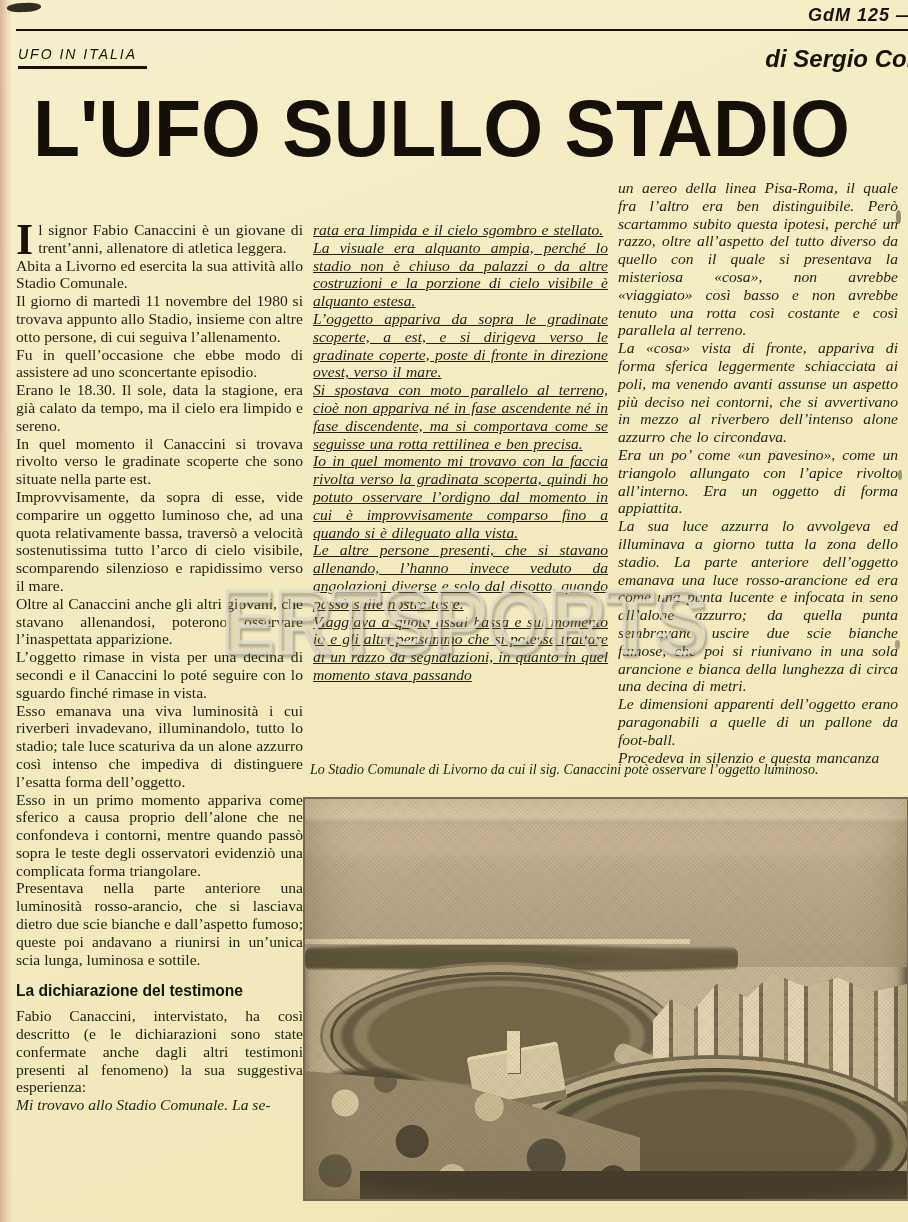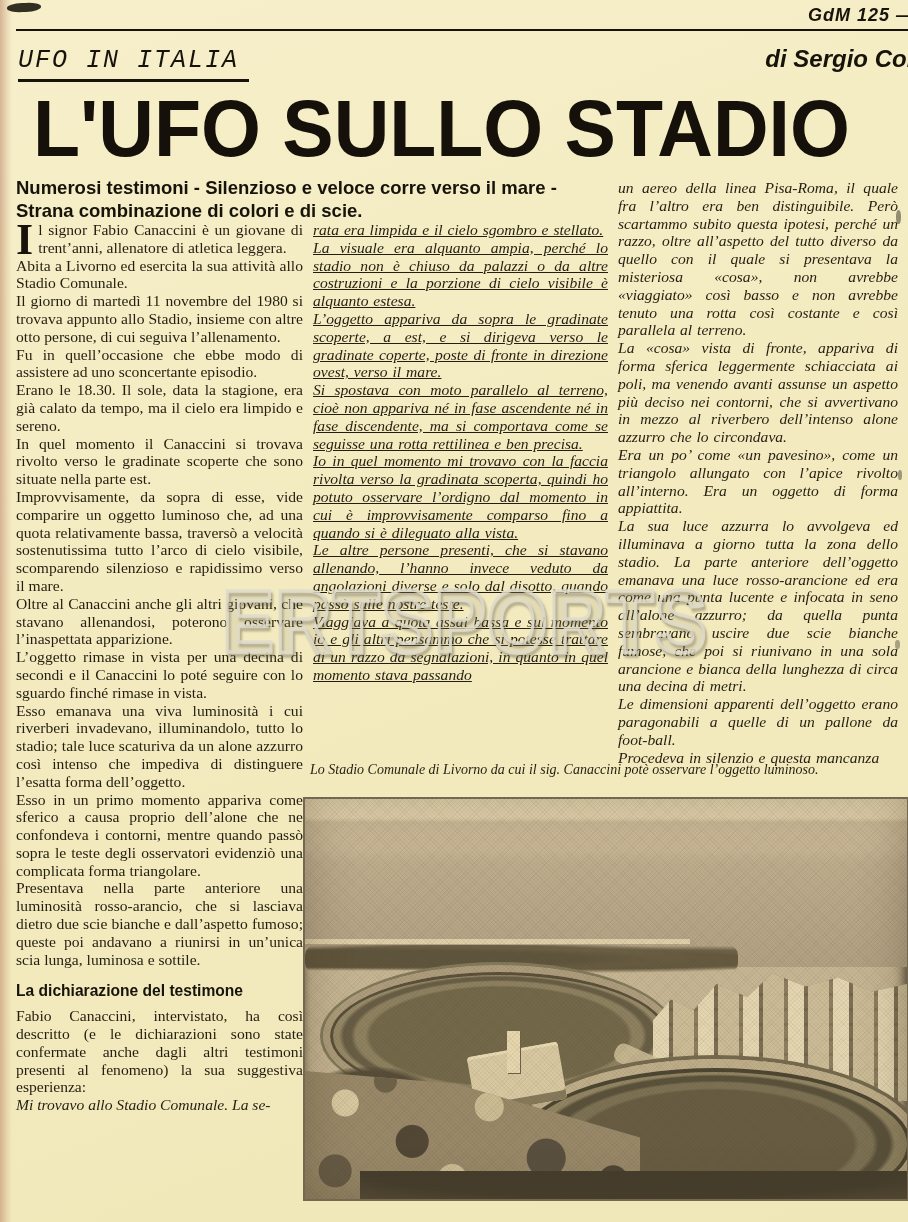"UFO IN ITALIA" .section { font-family: Liberation Mono, monospace -> Liberation Sans, sans-serif; font-size: 25px -> 14px }
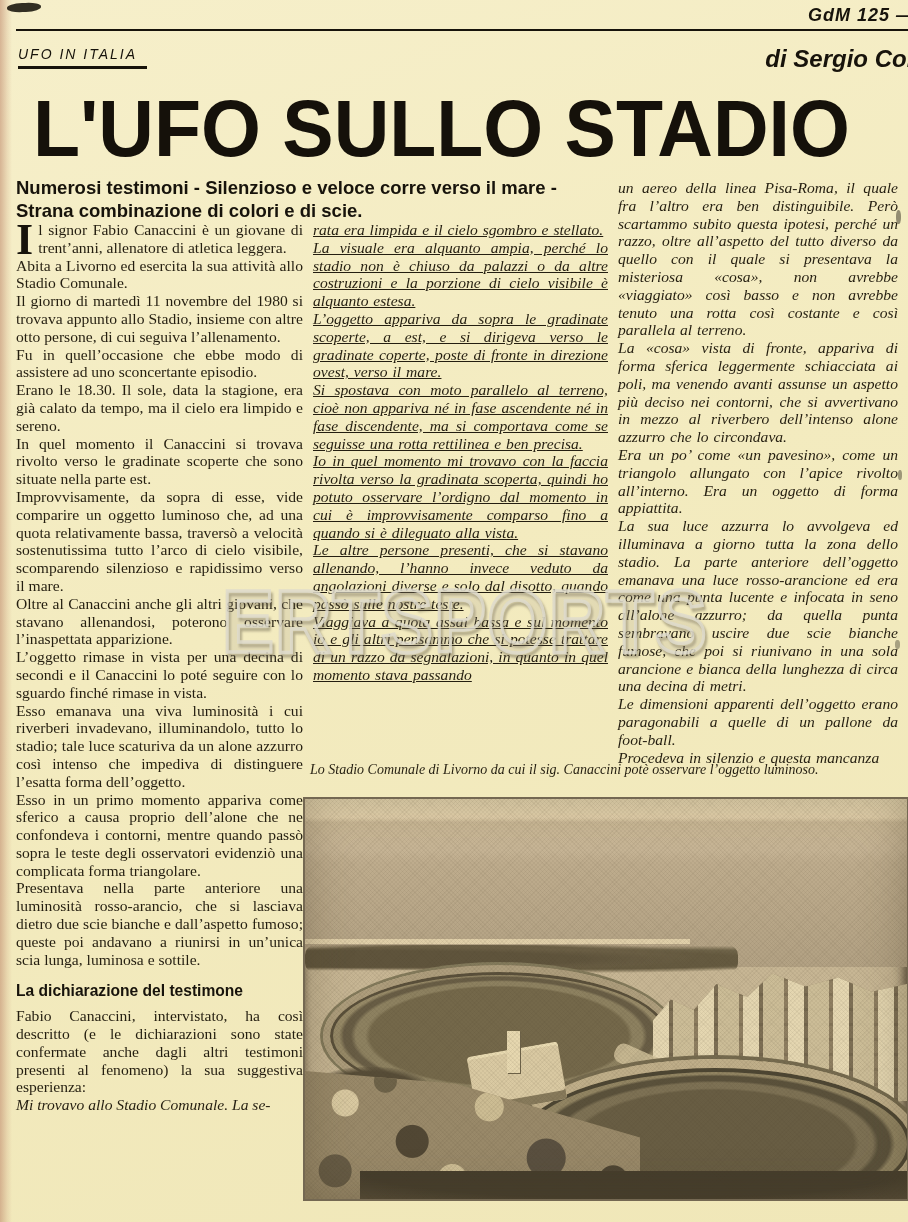"Numerosi testimoni - Silenzioso e" div.deck { html: <div>Numerosi testimoni - Silenzioso e veloce corre verso il mare - Strana combinazione di colori e di scie.</div> -> none }
